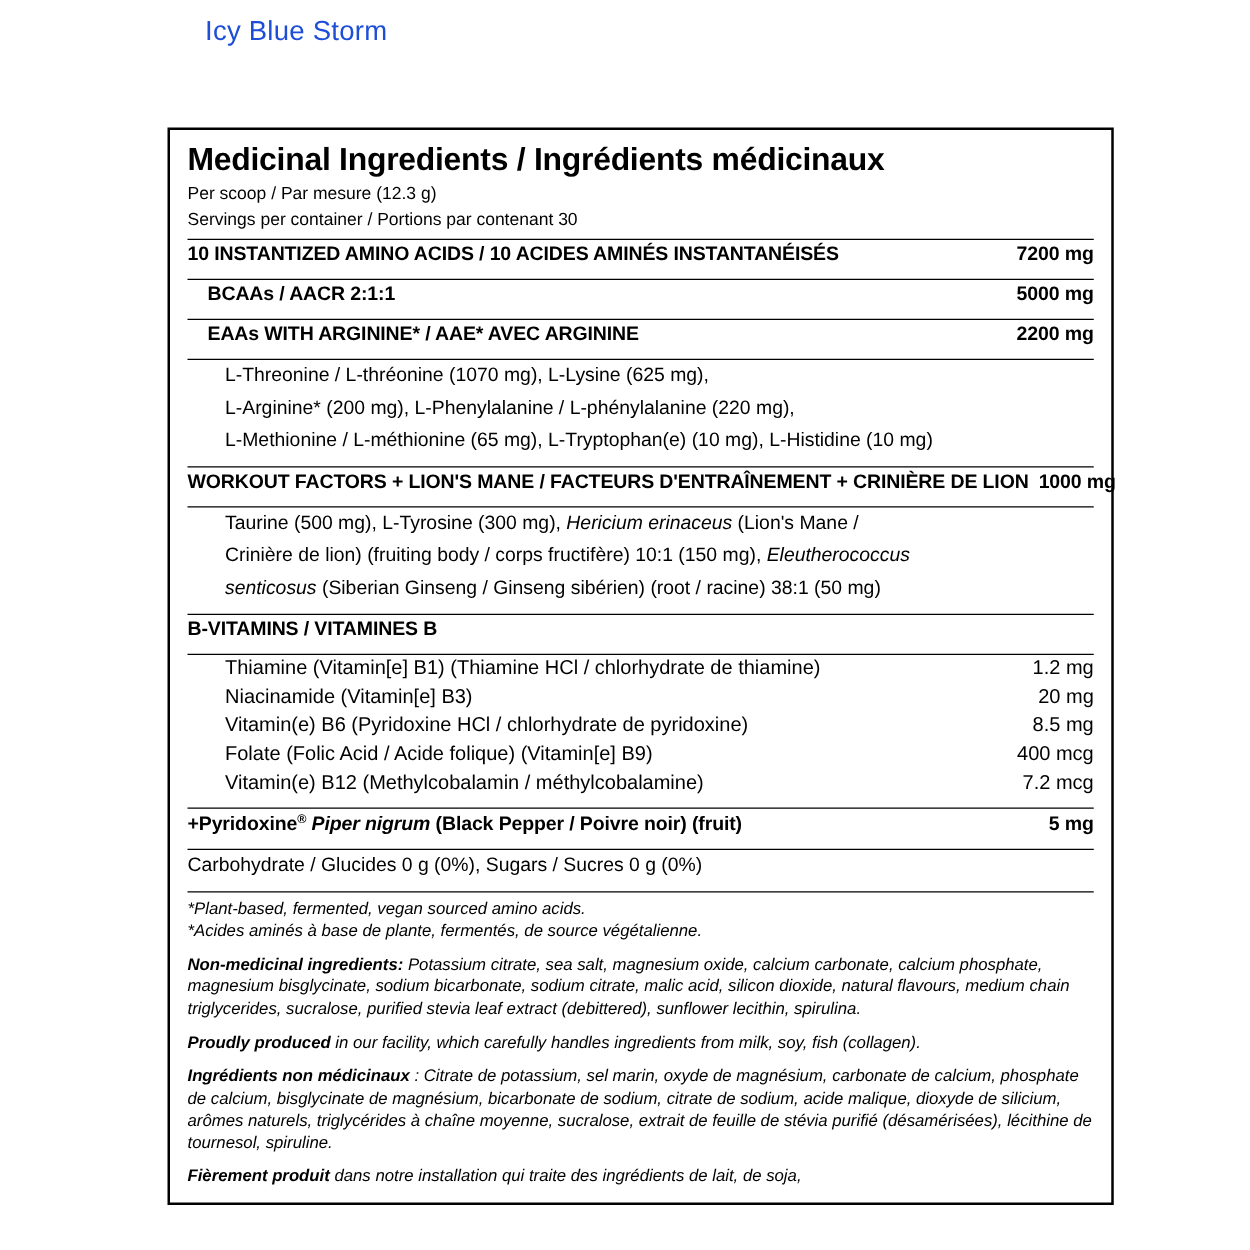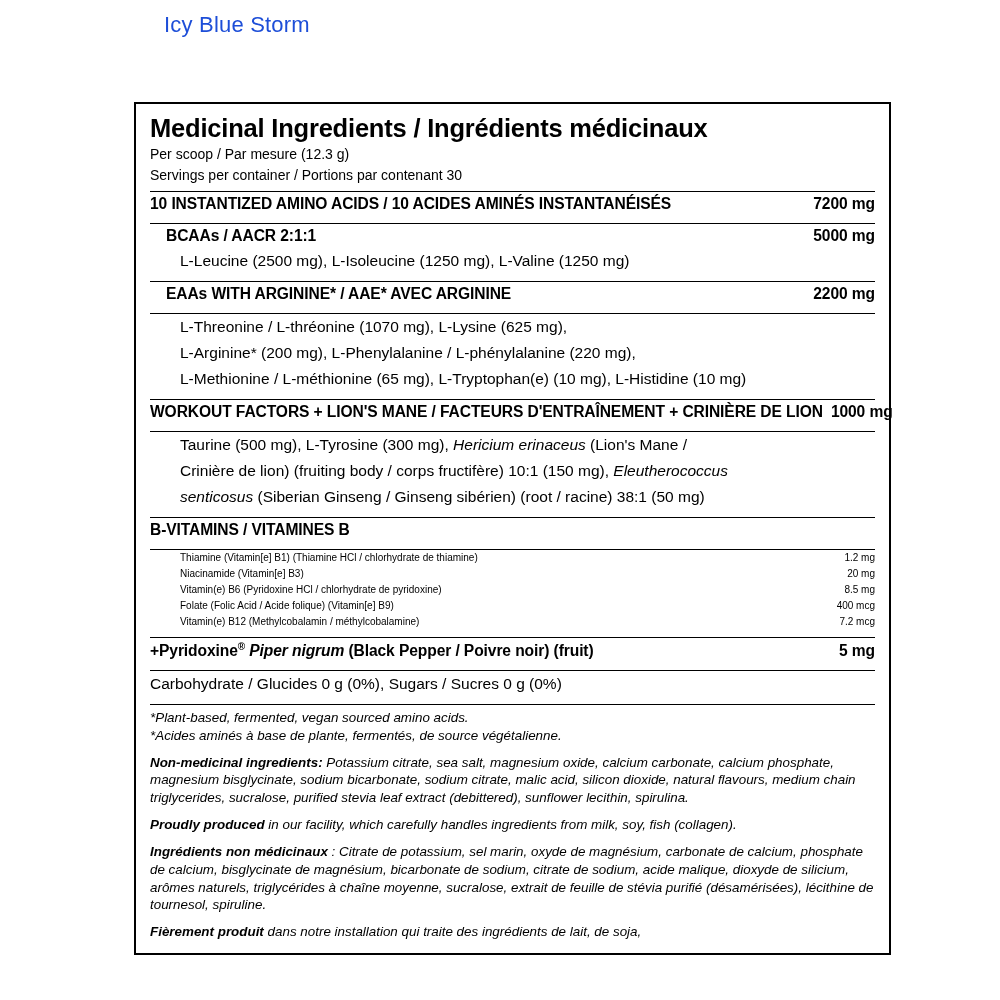"L-Leucine (2500 mg), L-Isoleucine (1250" div.body-line { html: <div>L-Leucine (2500 mg), L-Isoleucine (1250 mg), L-Valine (1250 mg)</div> -> none }
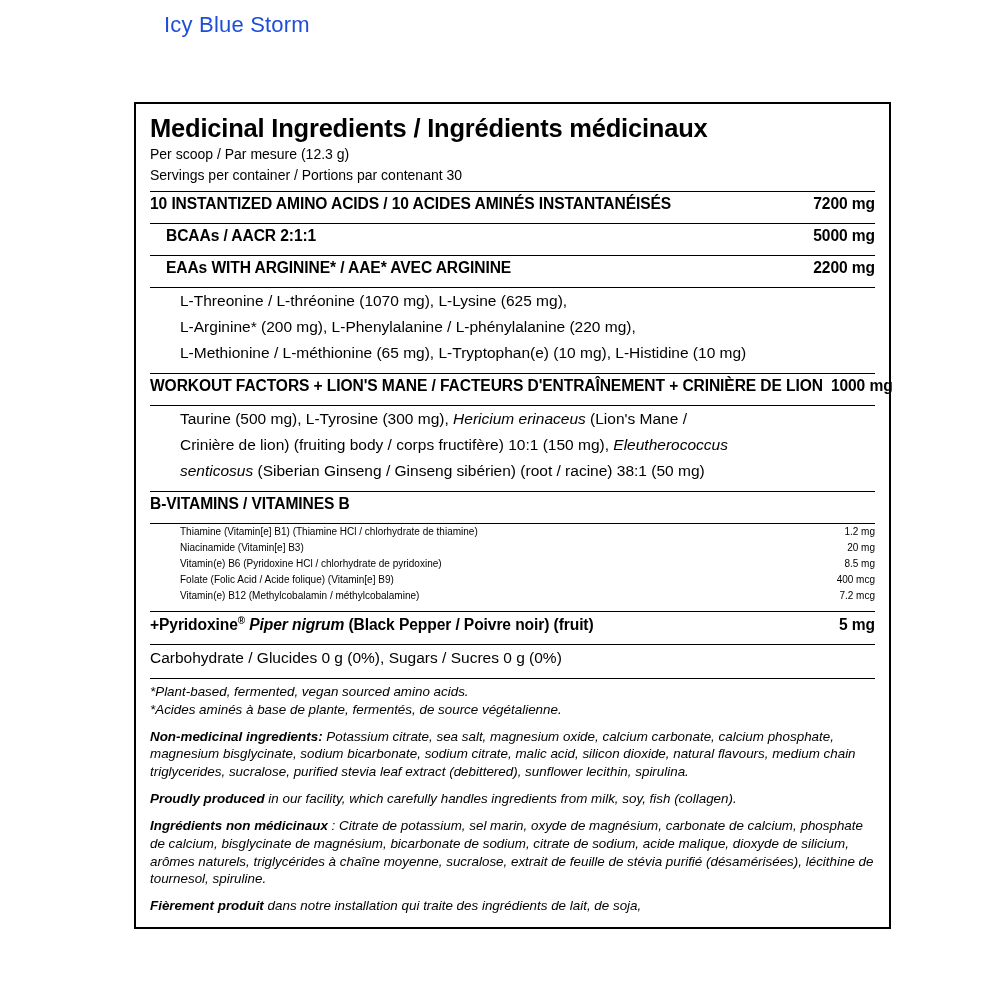"Thiamine (Vitamin[e] B1) (Thiamine HCl" .vit-row { font-size: 10px -> 16px }
